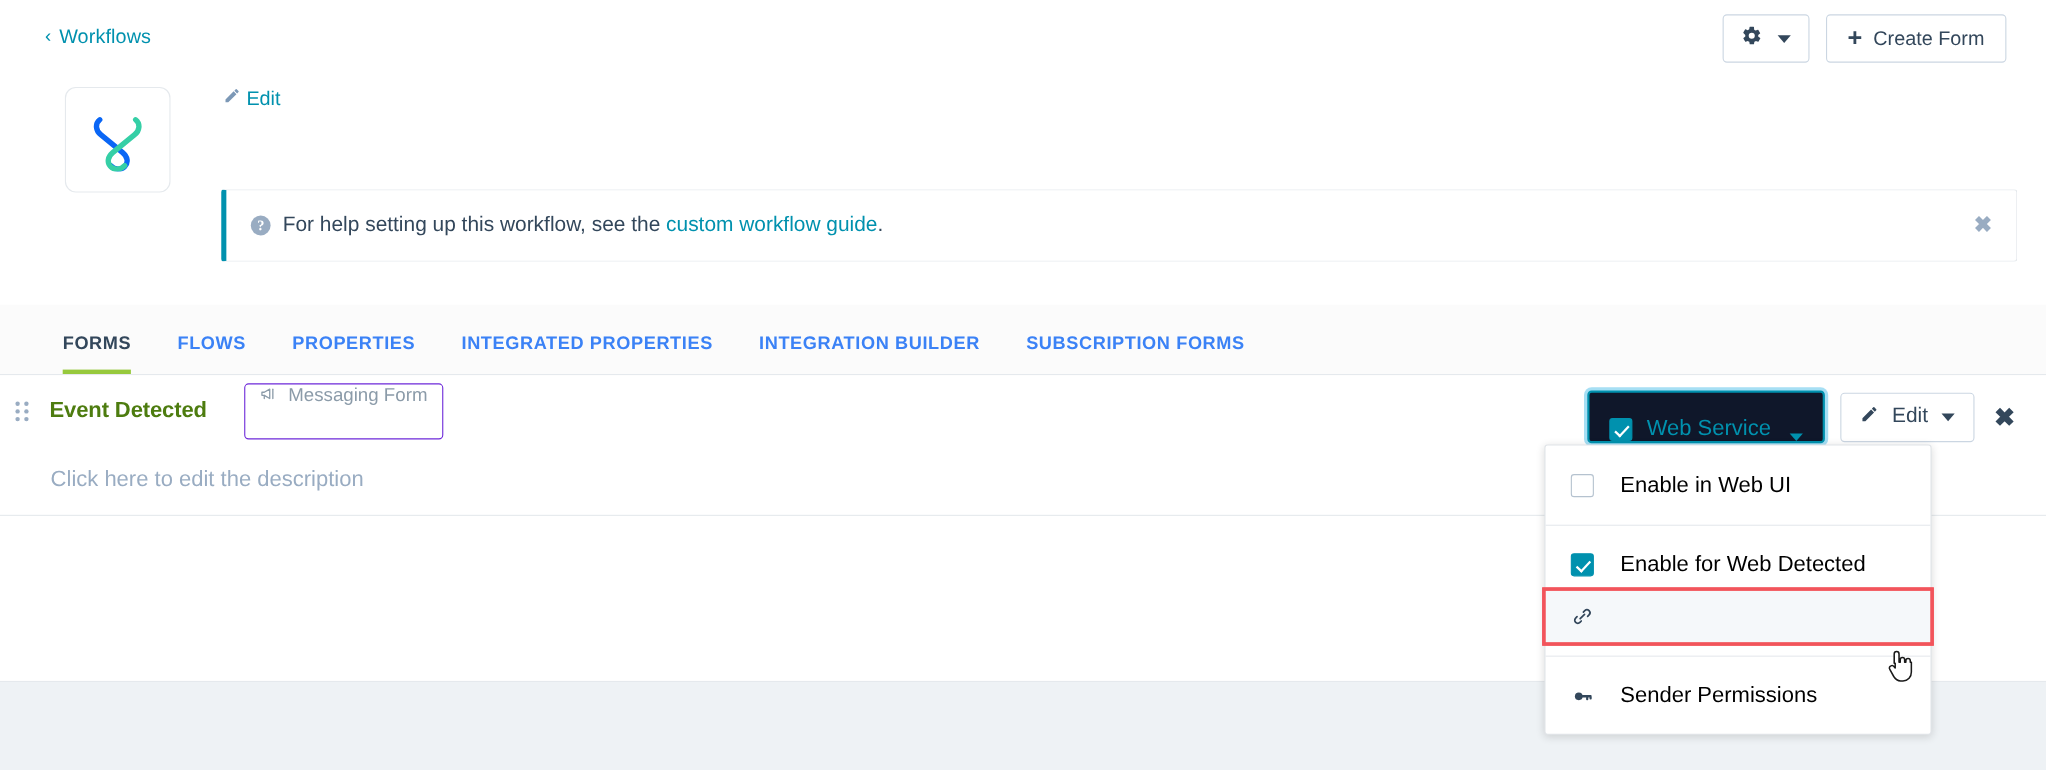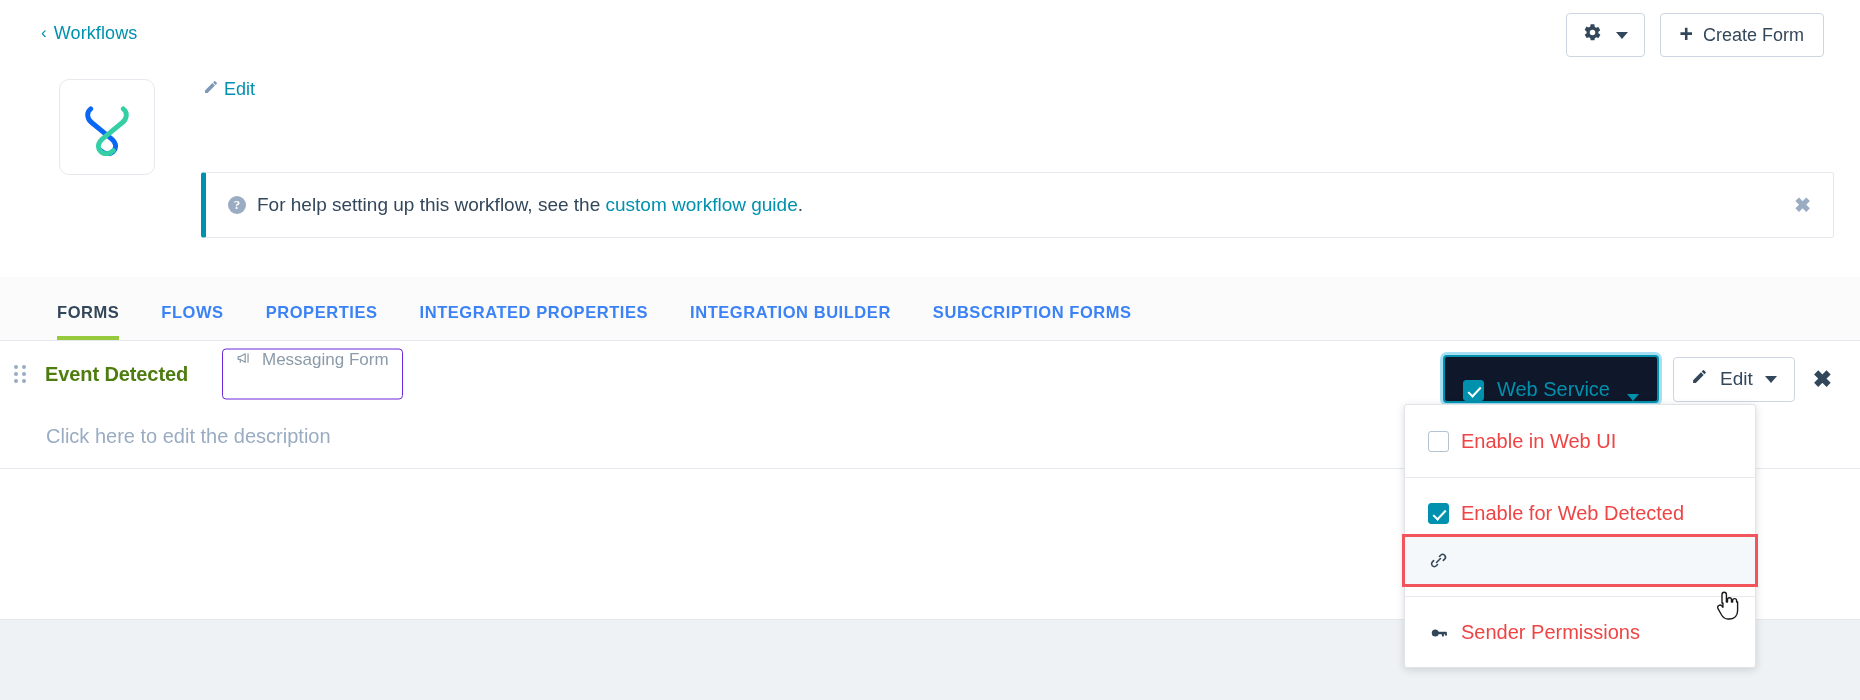"Enable in Web UI" .menu-item { color: #ef4444 -> #000000; gap: 12px -> 24px }
